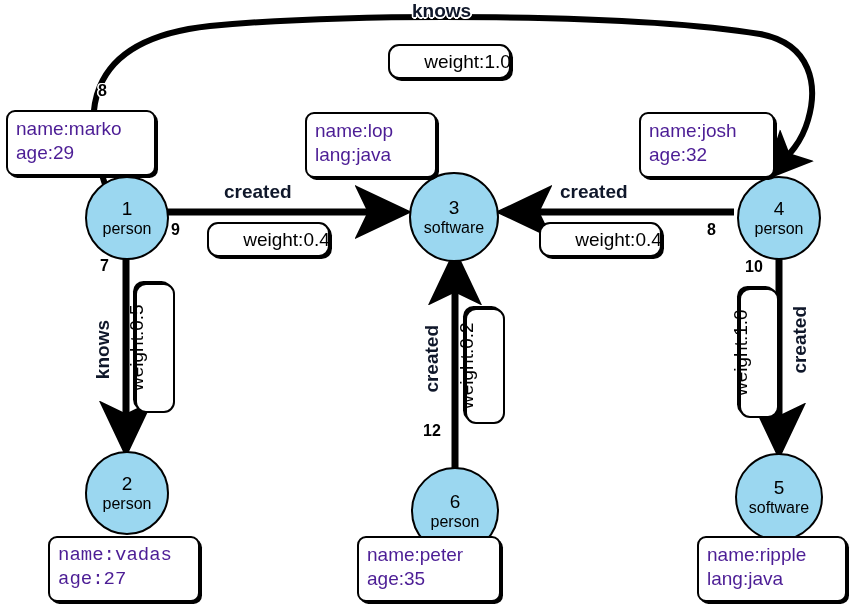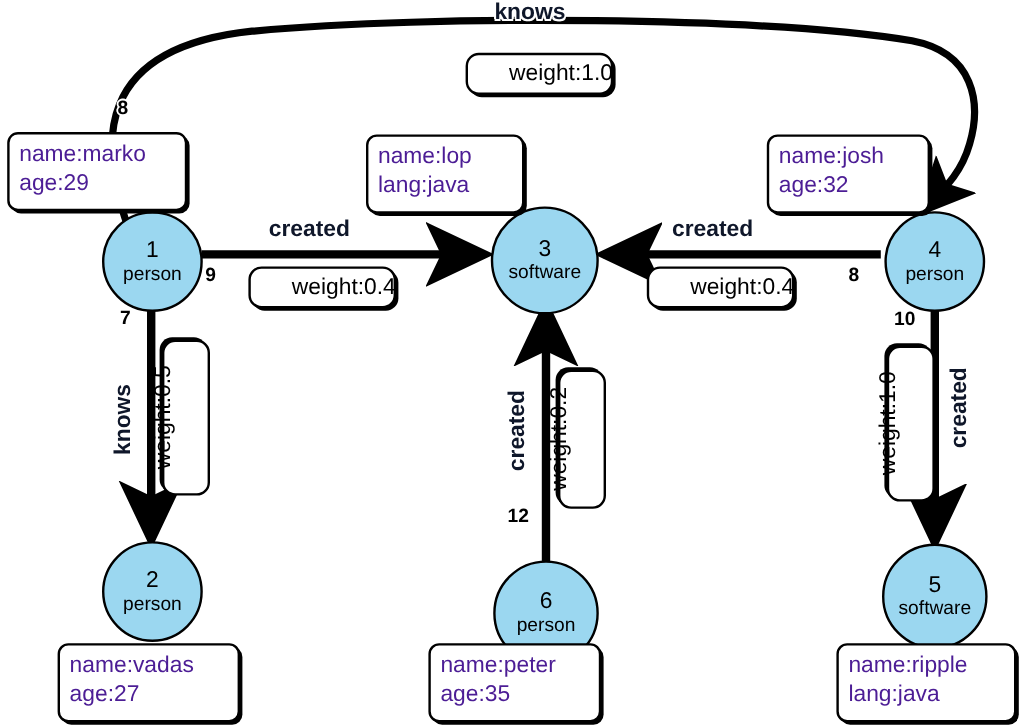"name:vadas" div.propbox { font-family: none -> Liberation Mono, monospace }
